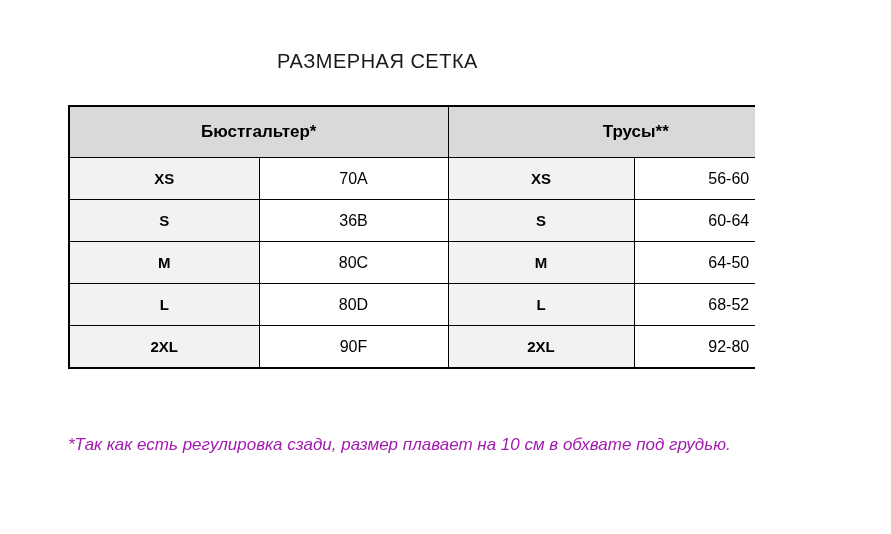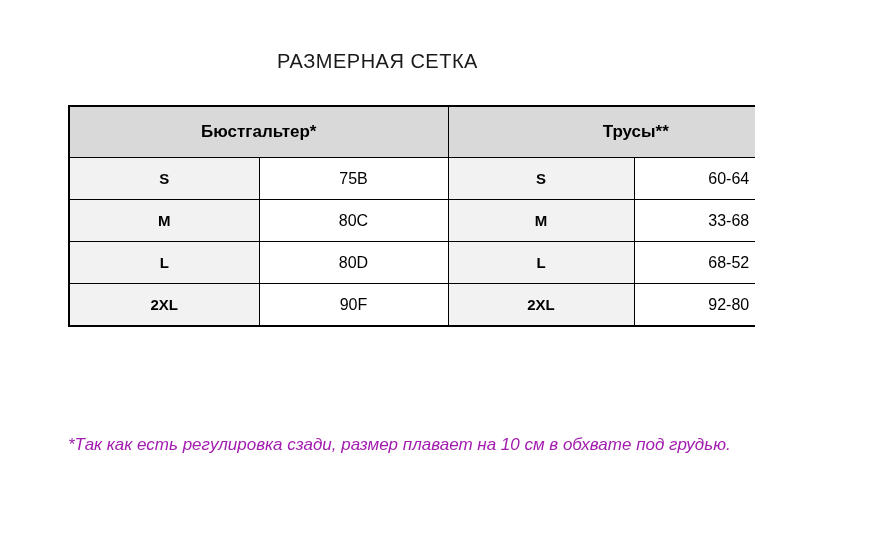"XS" tr { html: none -> <tr> <td>XS</td> <td>70A</td> <td>XS</td> <td>56-60</td> </tr> }
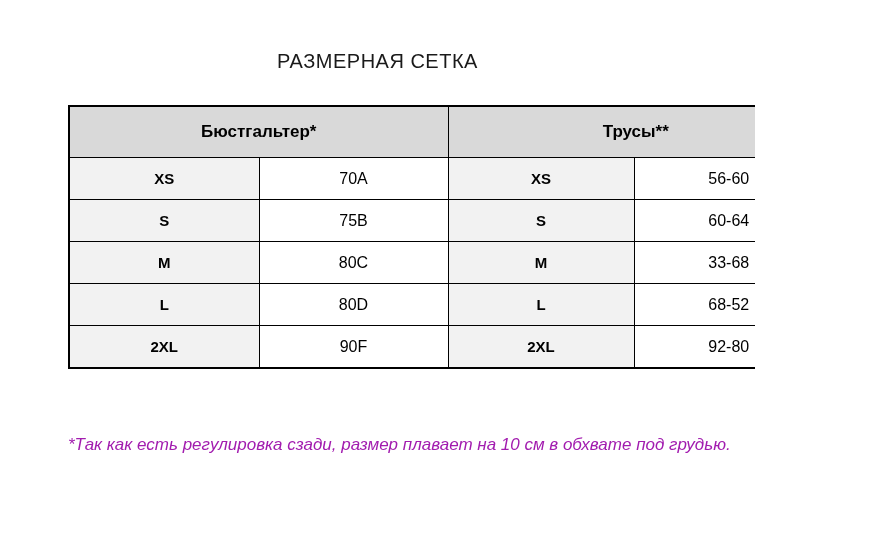"75B" td { text: 75B -> 36B }
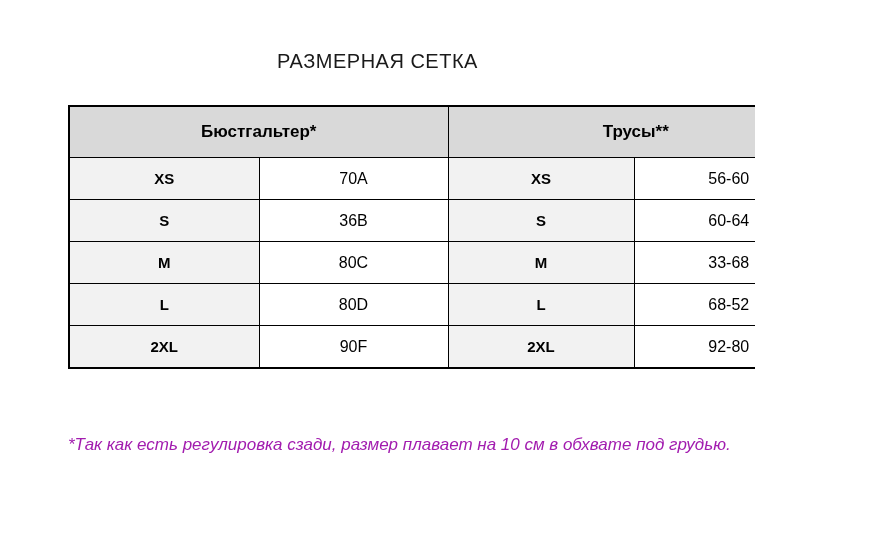"33-68" td { text: 33-68 -> 64-50 }
